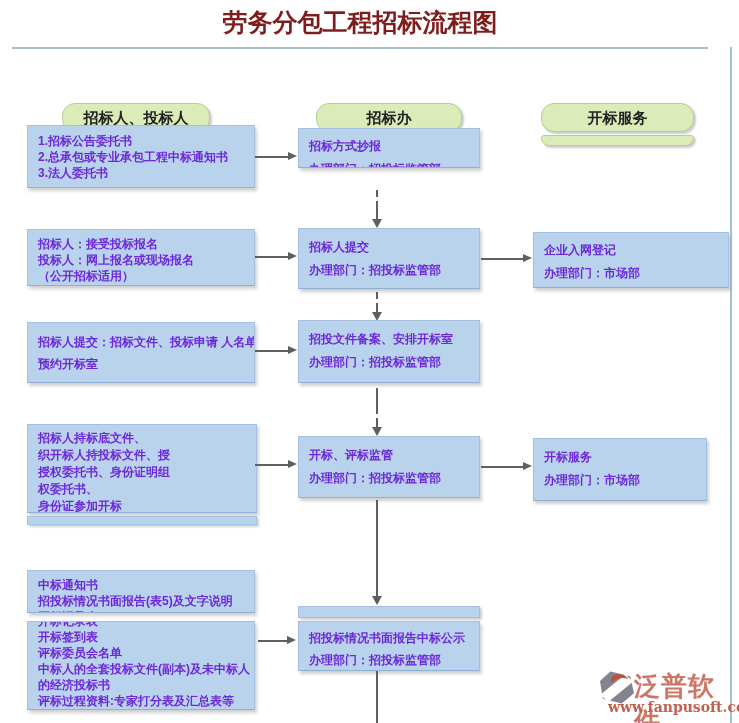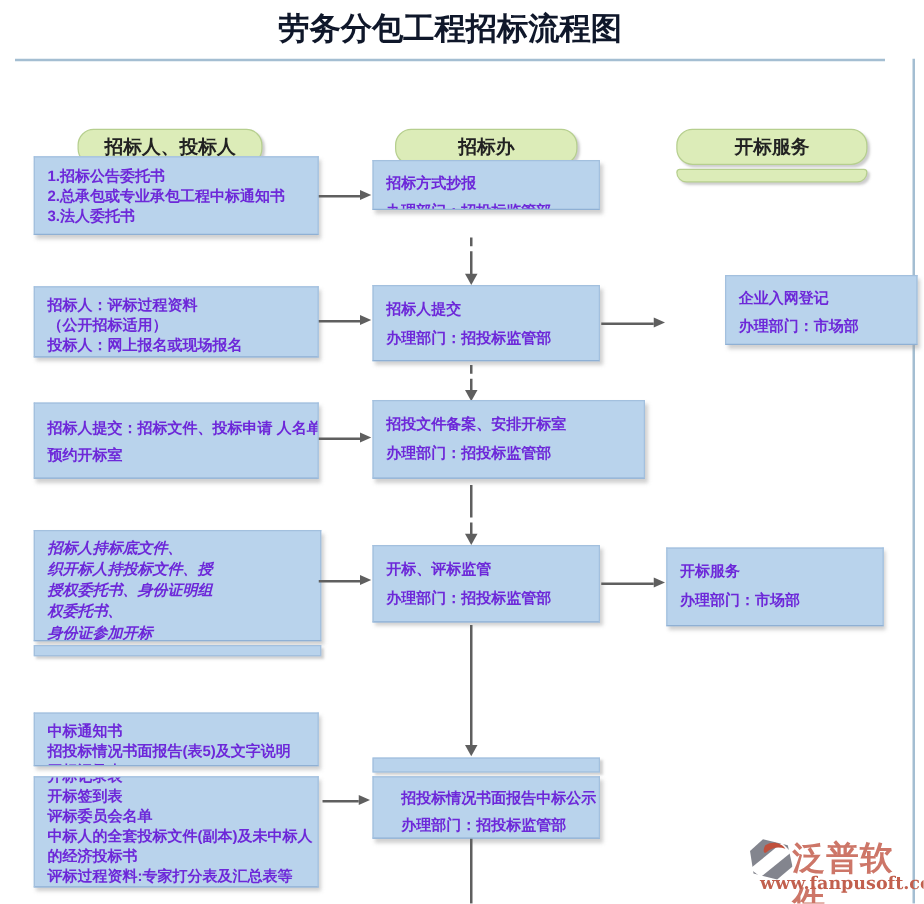"劳务分包工程招标流程图" .title { color: #0f172a -> #7f1d1d }
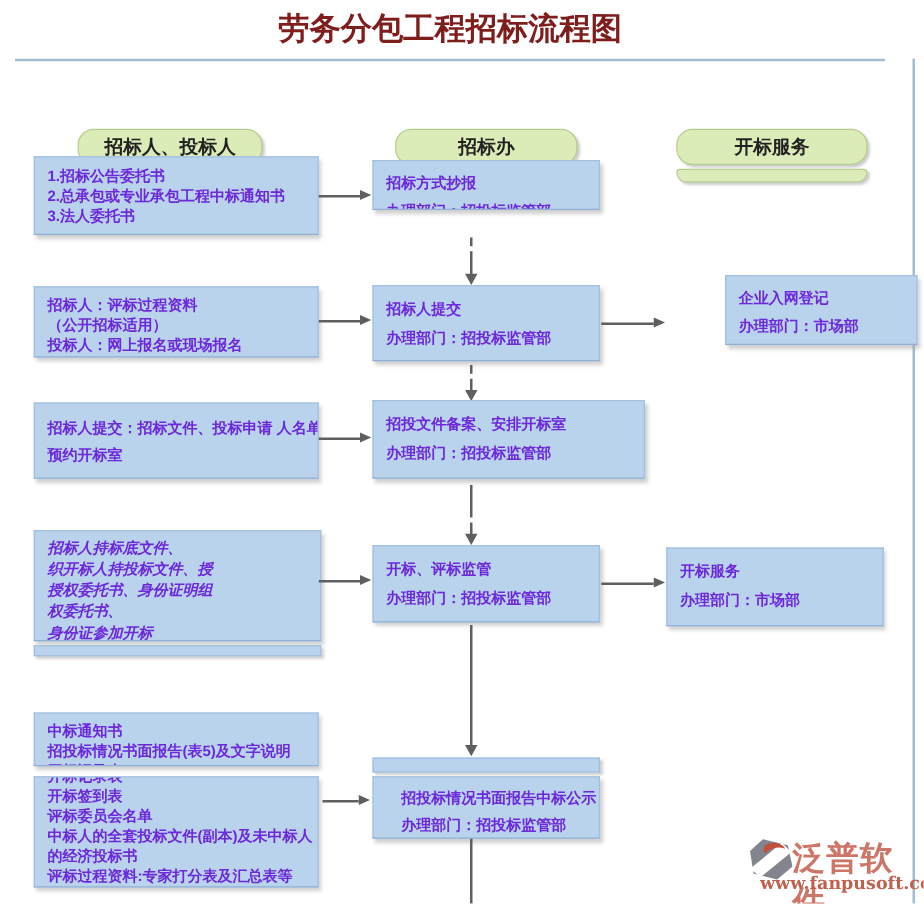"招标人：评标过程资料" div.ln { text: 评标过程资料 -> 接受投标报名 }
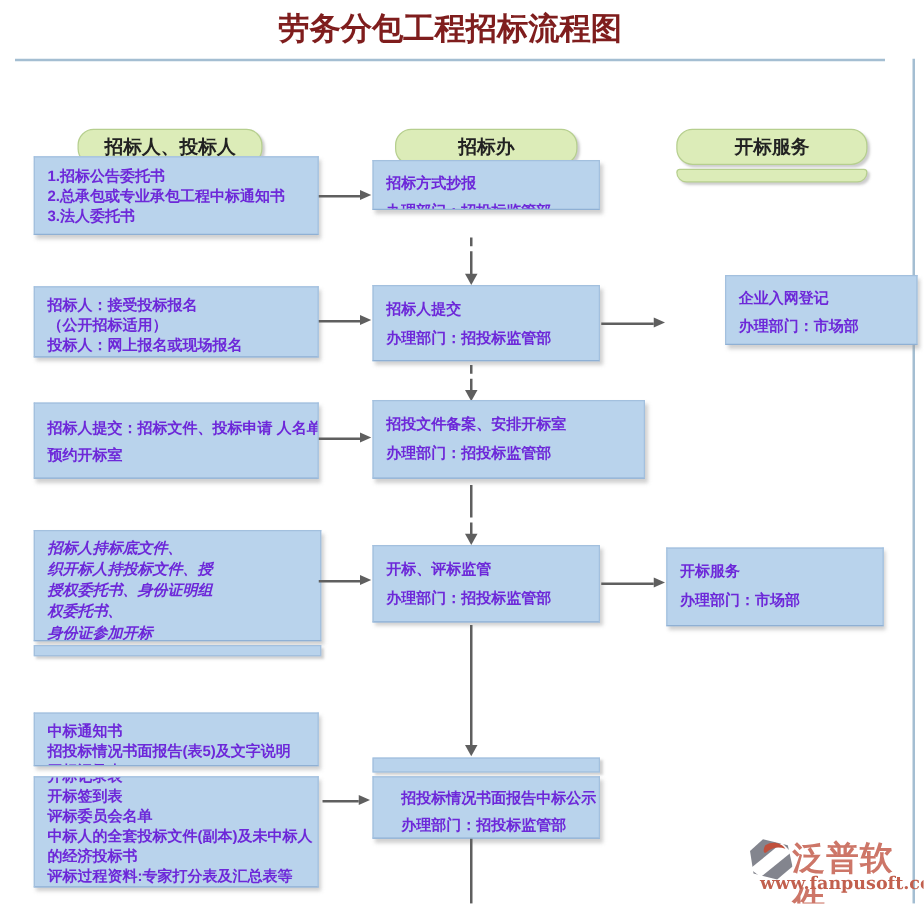"企业入网登记" div.box { margin-left: 47px -> none; top: 220px -> 232px; width: 154px -> 196px }
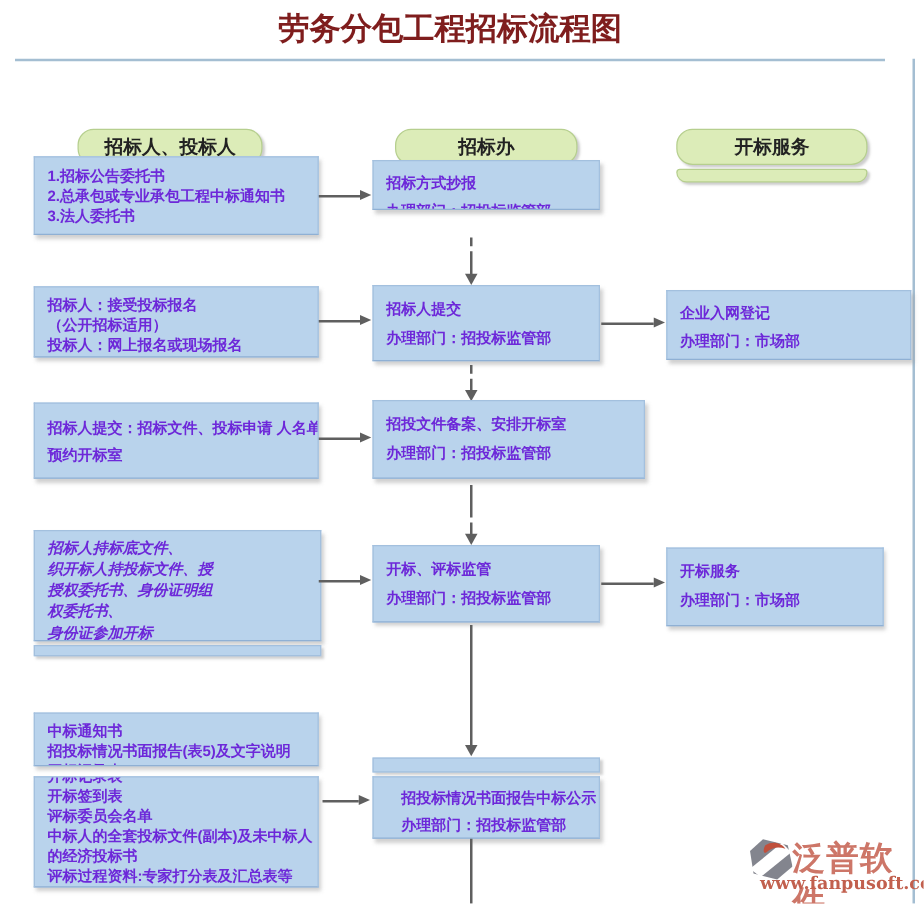"（公开招标适用）" div.ln { order: before "投标人：网上报名或现场报名" -> after "投标人：网上报名或现场报名" }
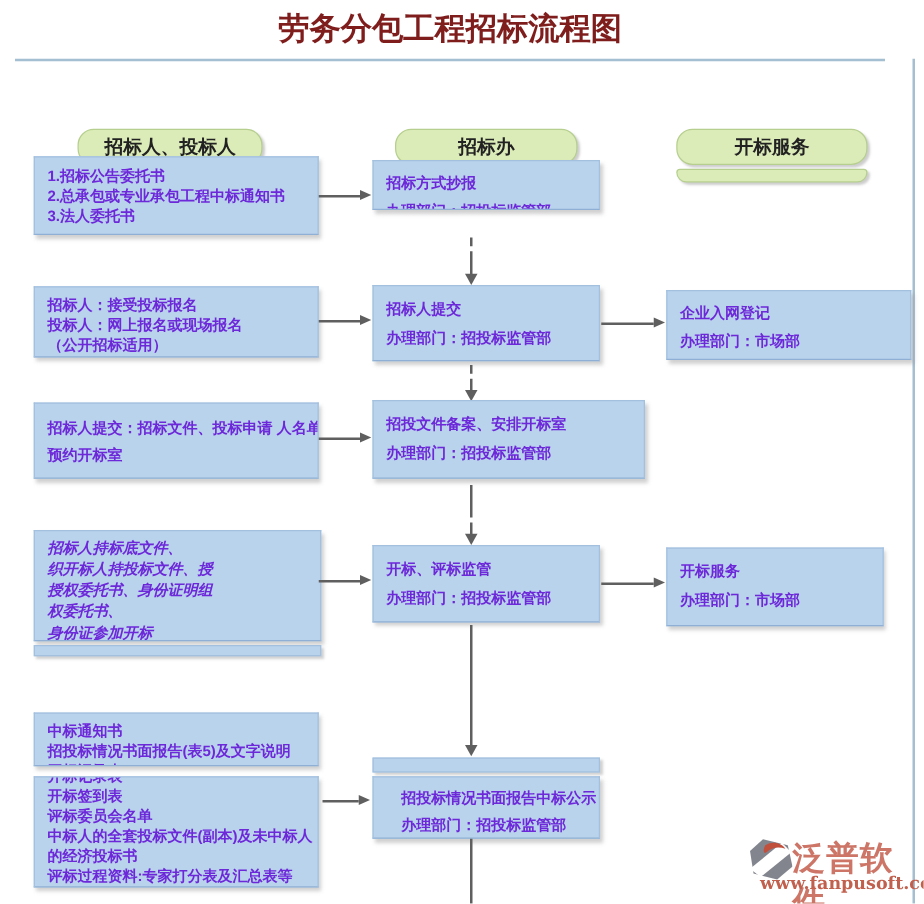"招投文件备案、安排开标室" div.box { width: 218px -> 182px }
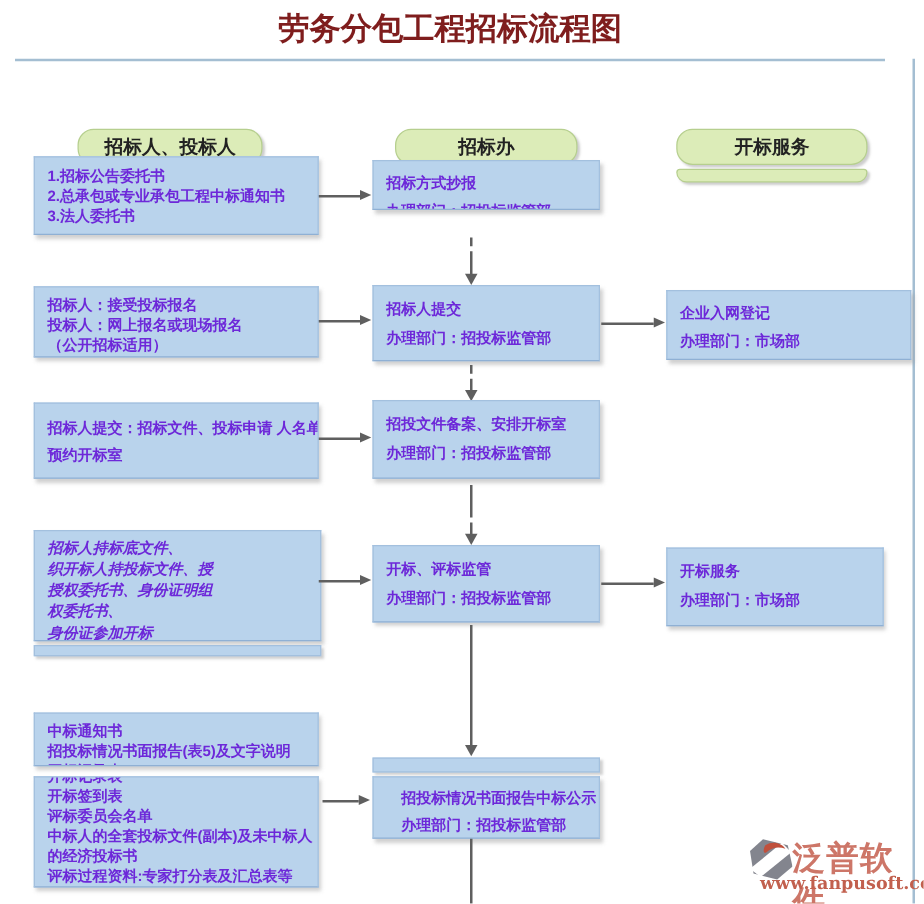"招标人持标底文件、" .lh17 .ln { font-style: italic -> none }
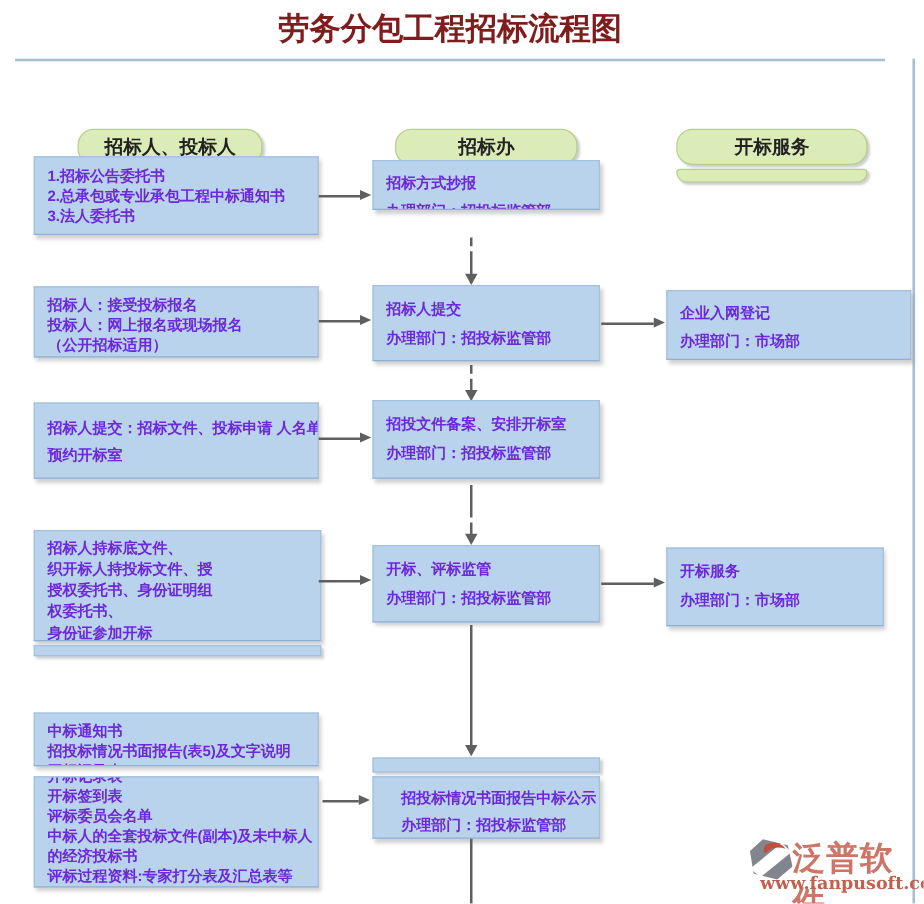"招投标情况书面报告中标公示" div.box { padding-left: 12px -> none }
